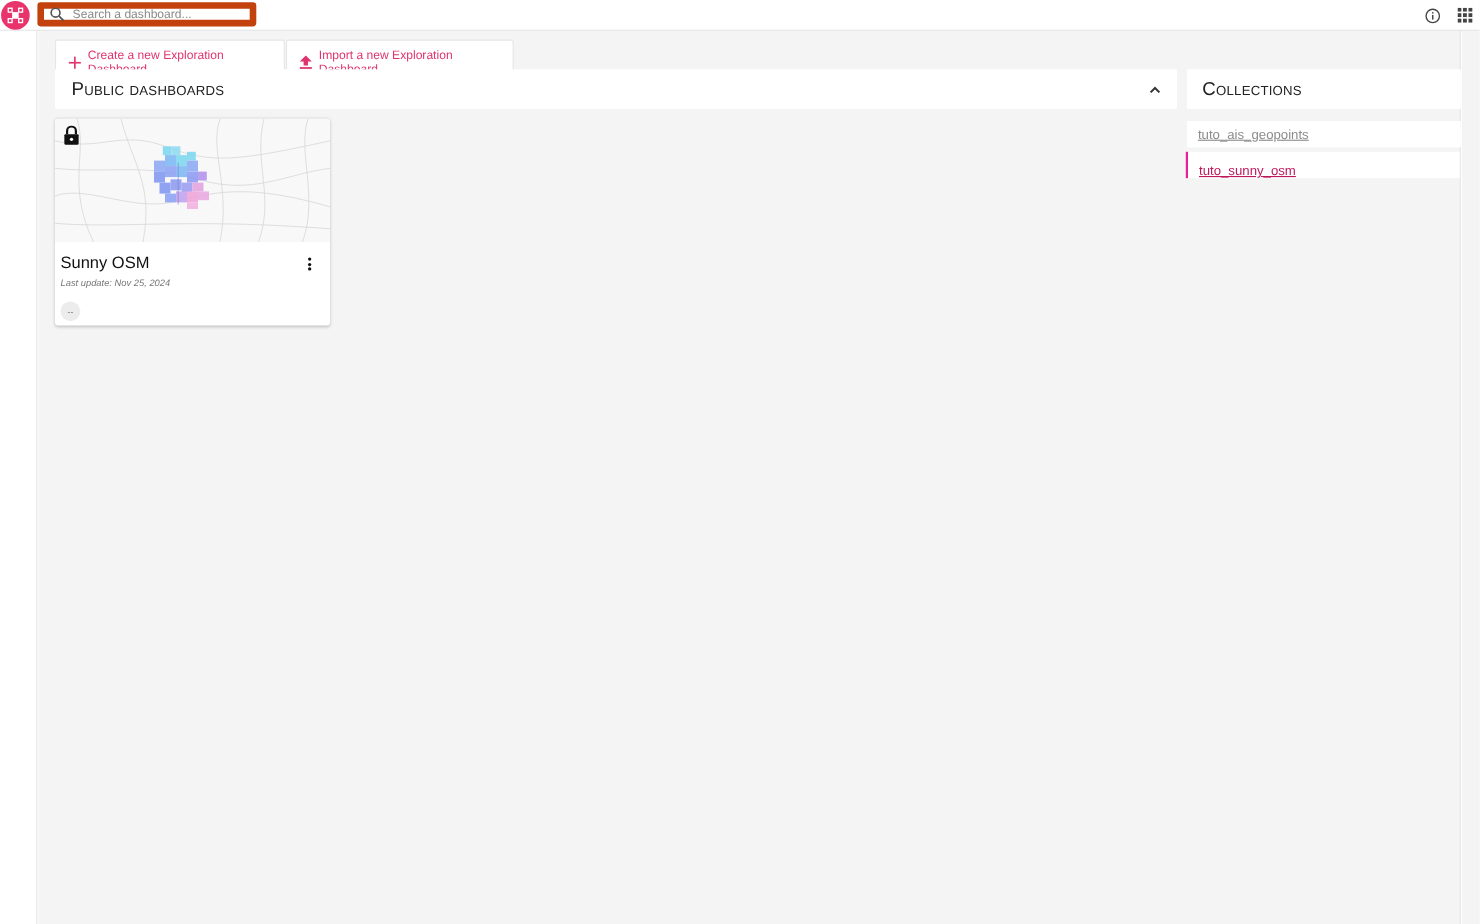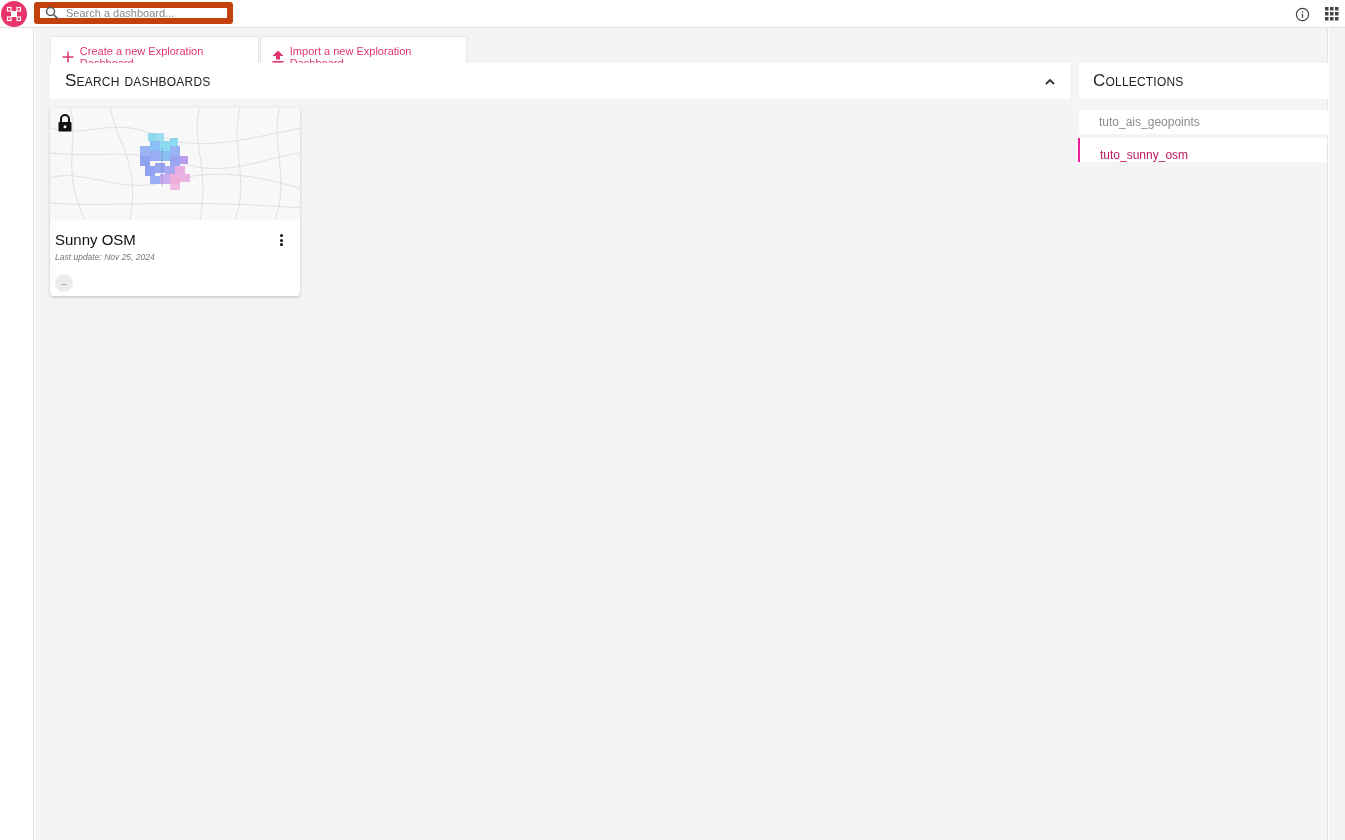"Search dashboards" span.title { text: Search -> Public }
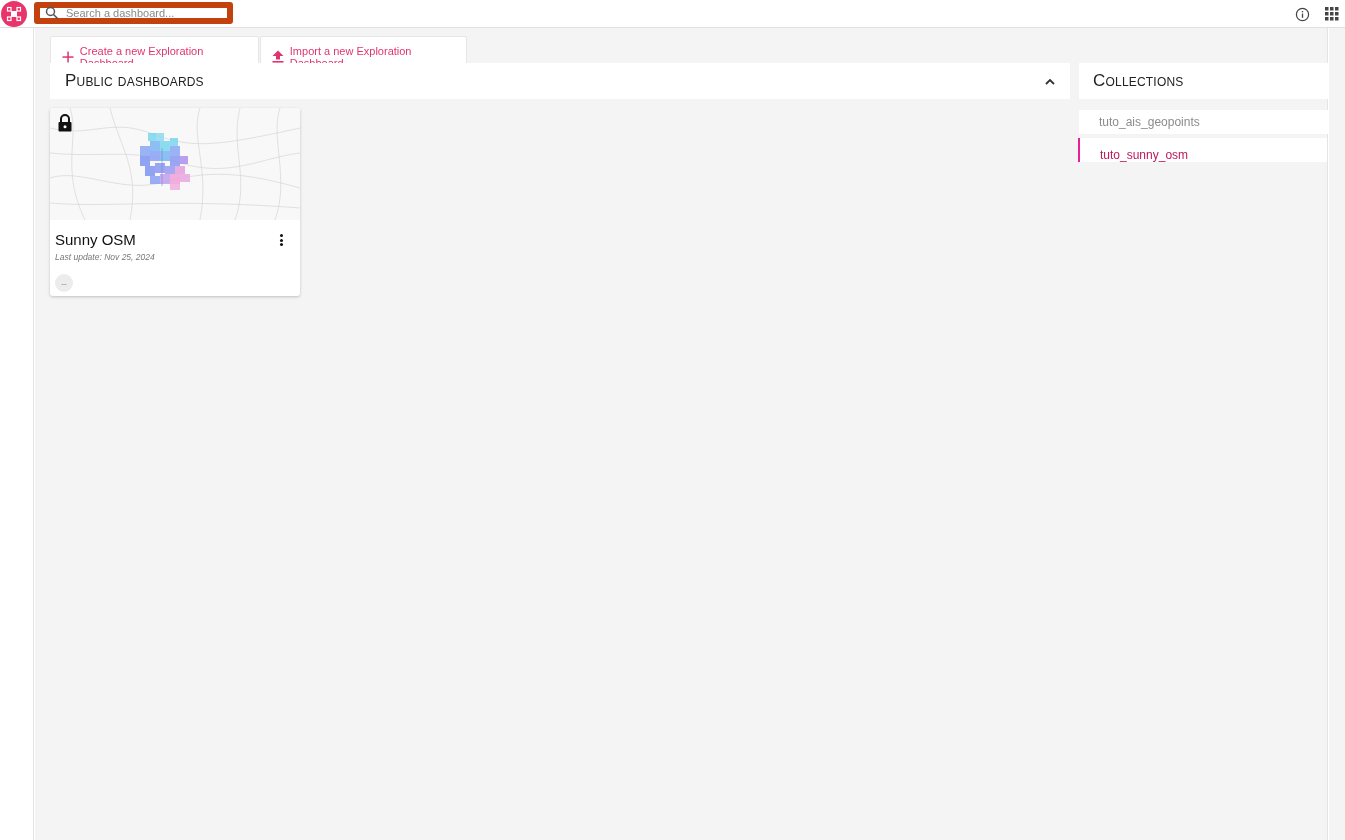"tuto_ais_geopoints" .coll-item .lbl { margin-left: 20px -> 10px; text-decoration: none -> underline }
